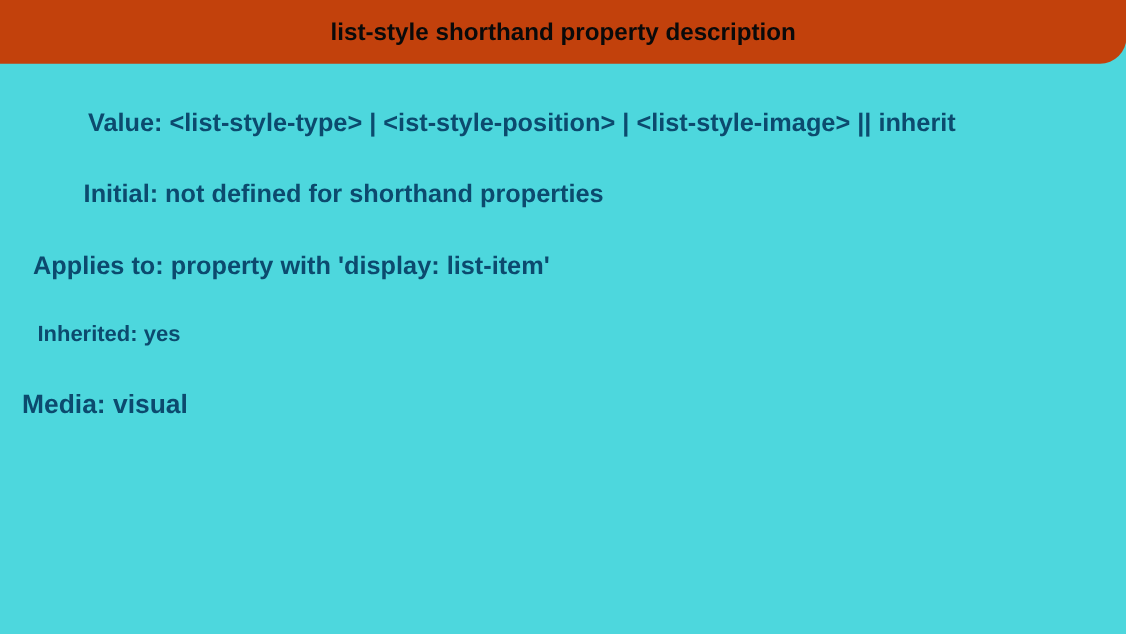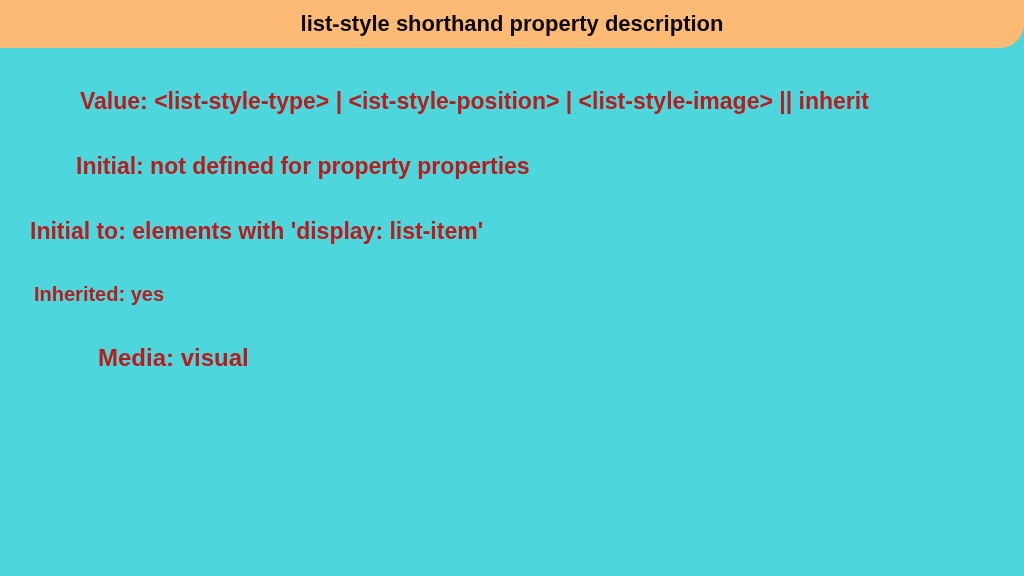"list-style shorthand property" .header { background: #fdba74 -> #c2410c; height: 48px -> 58px }
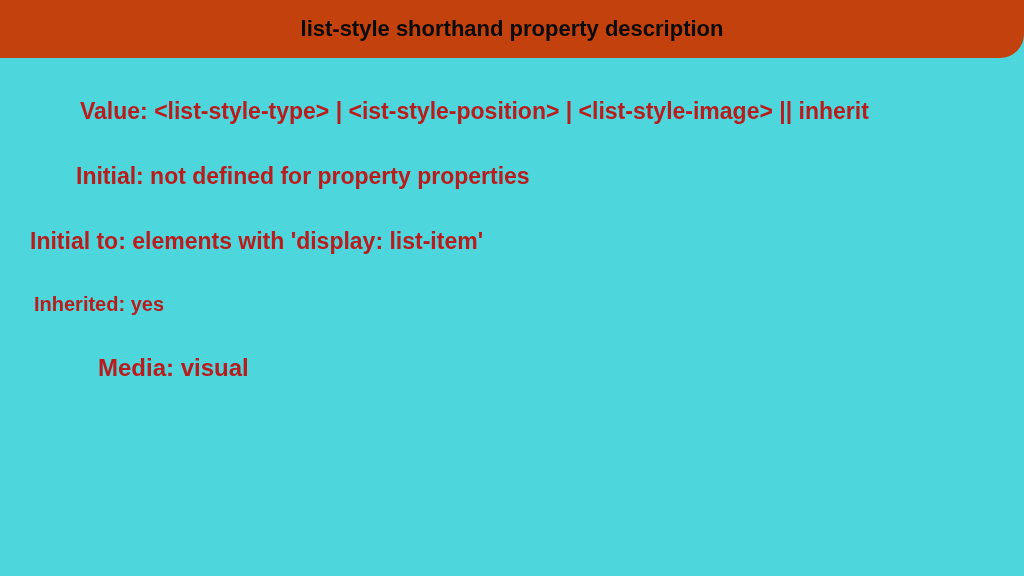"Value: <list-style-type> |" .row { color: #b91c1c -> #0c4a6e }
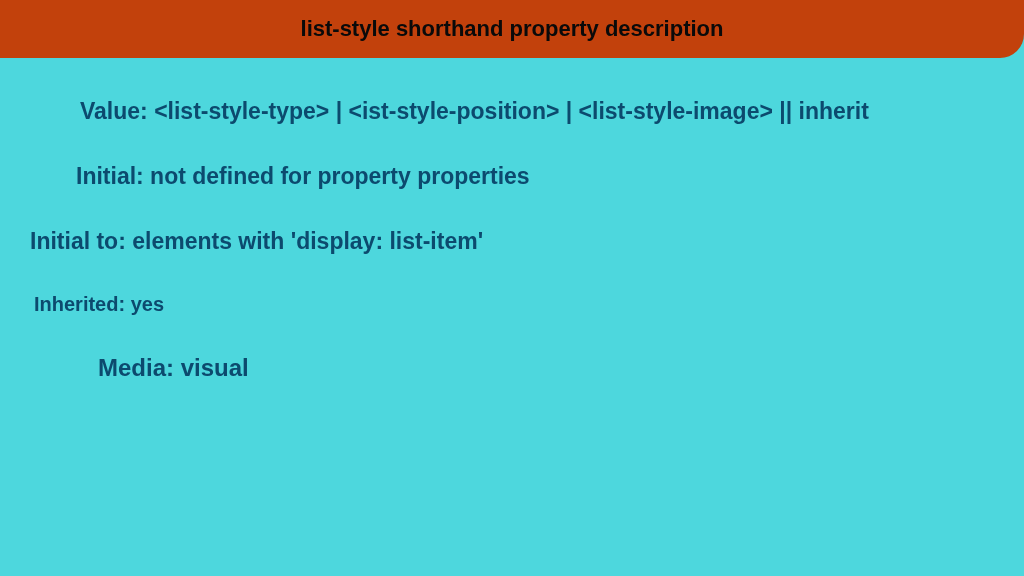"Initial: not defined for property" div.row { text: property -> shorthand }
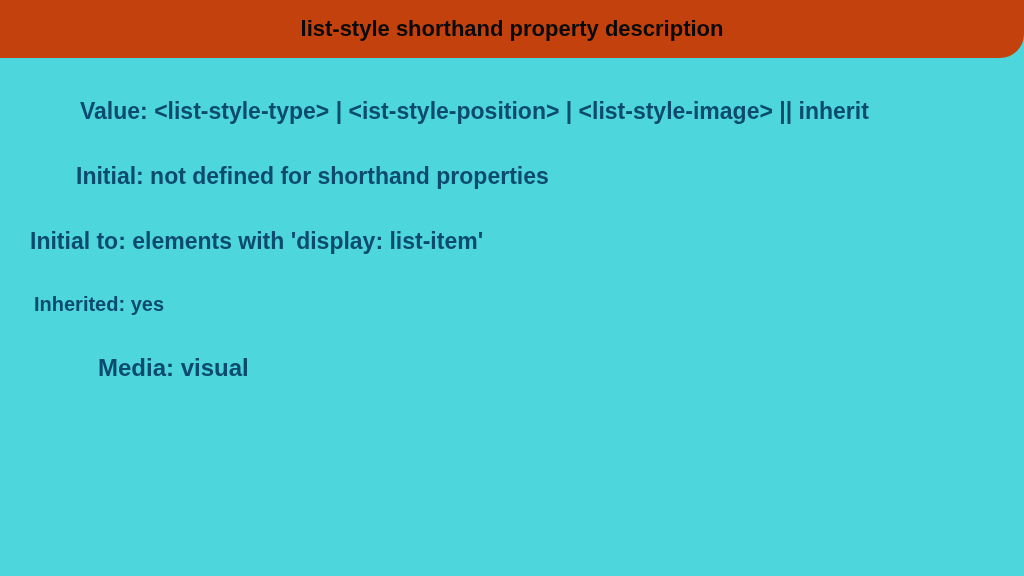"Initial to: elements with 'display:" div.row { text: Initial to: elements -> Applies to: property }
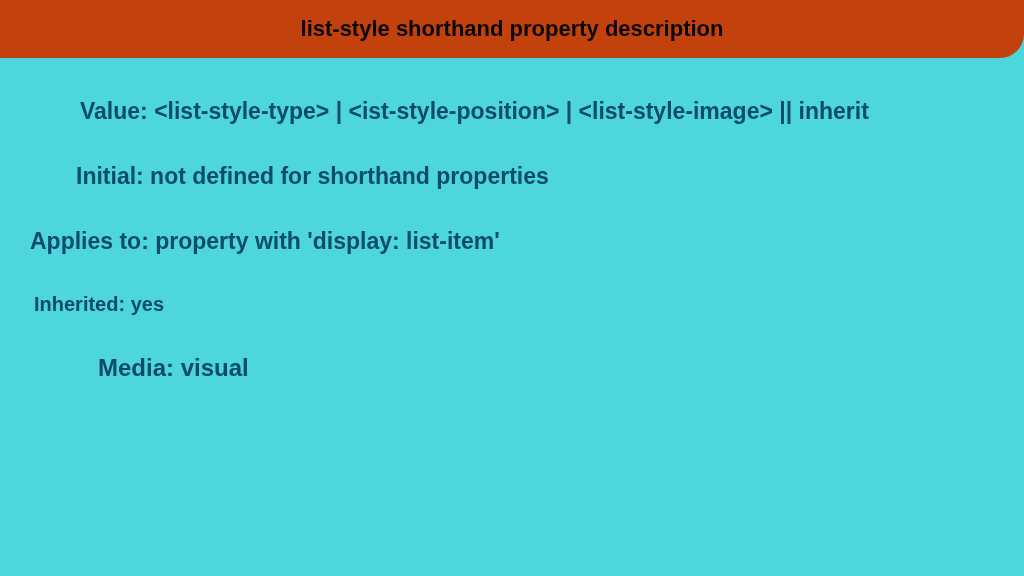"Media: visual" .row-media { margin-left: 78px -> none }
